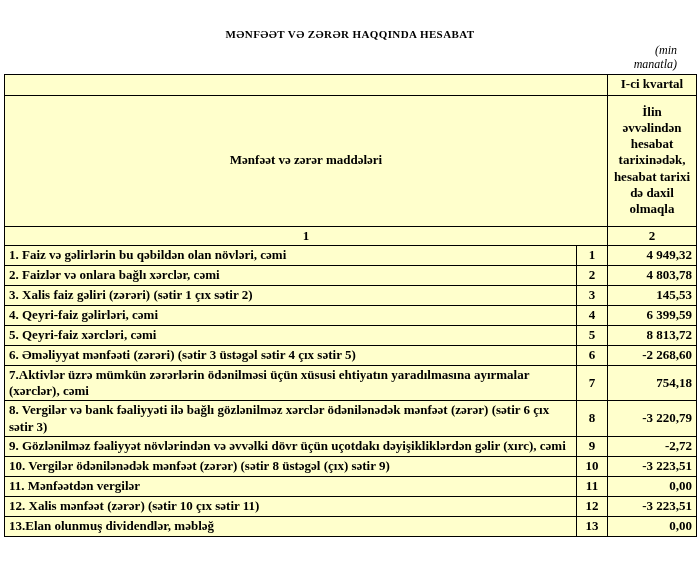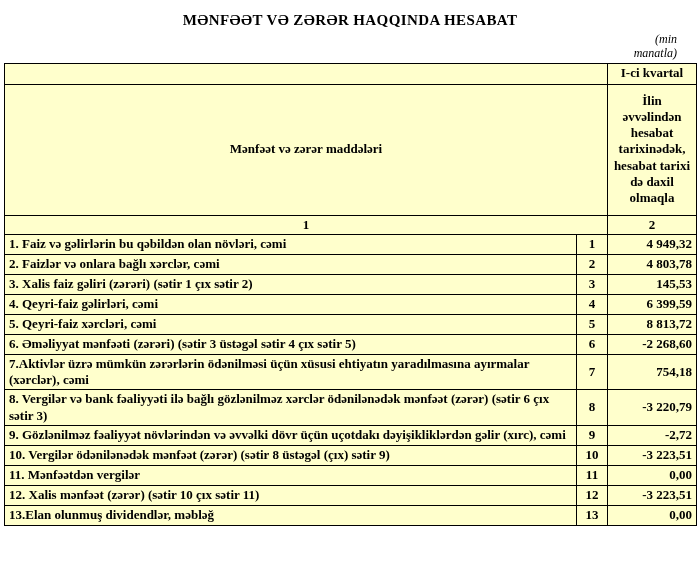"MƏNFƏƏT VƏ ZƏRƏR HAQQINDA HESABAT" .title { font-size: 15px -> 11px; margin: 10px 0 4px 0 -> 26px 0 4px 0 }
